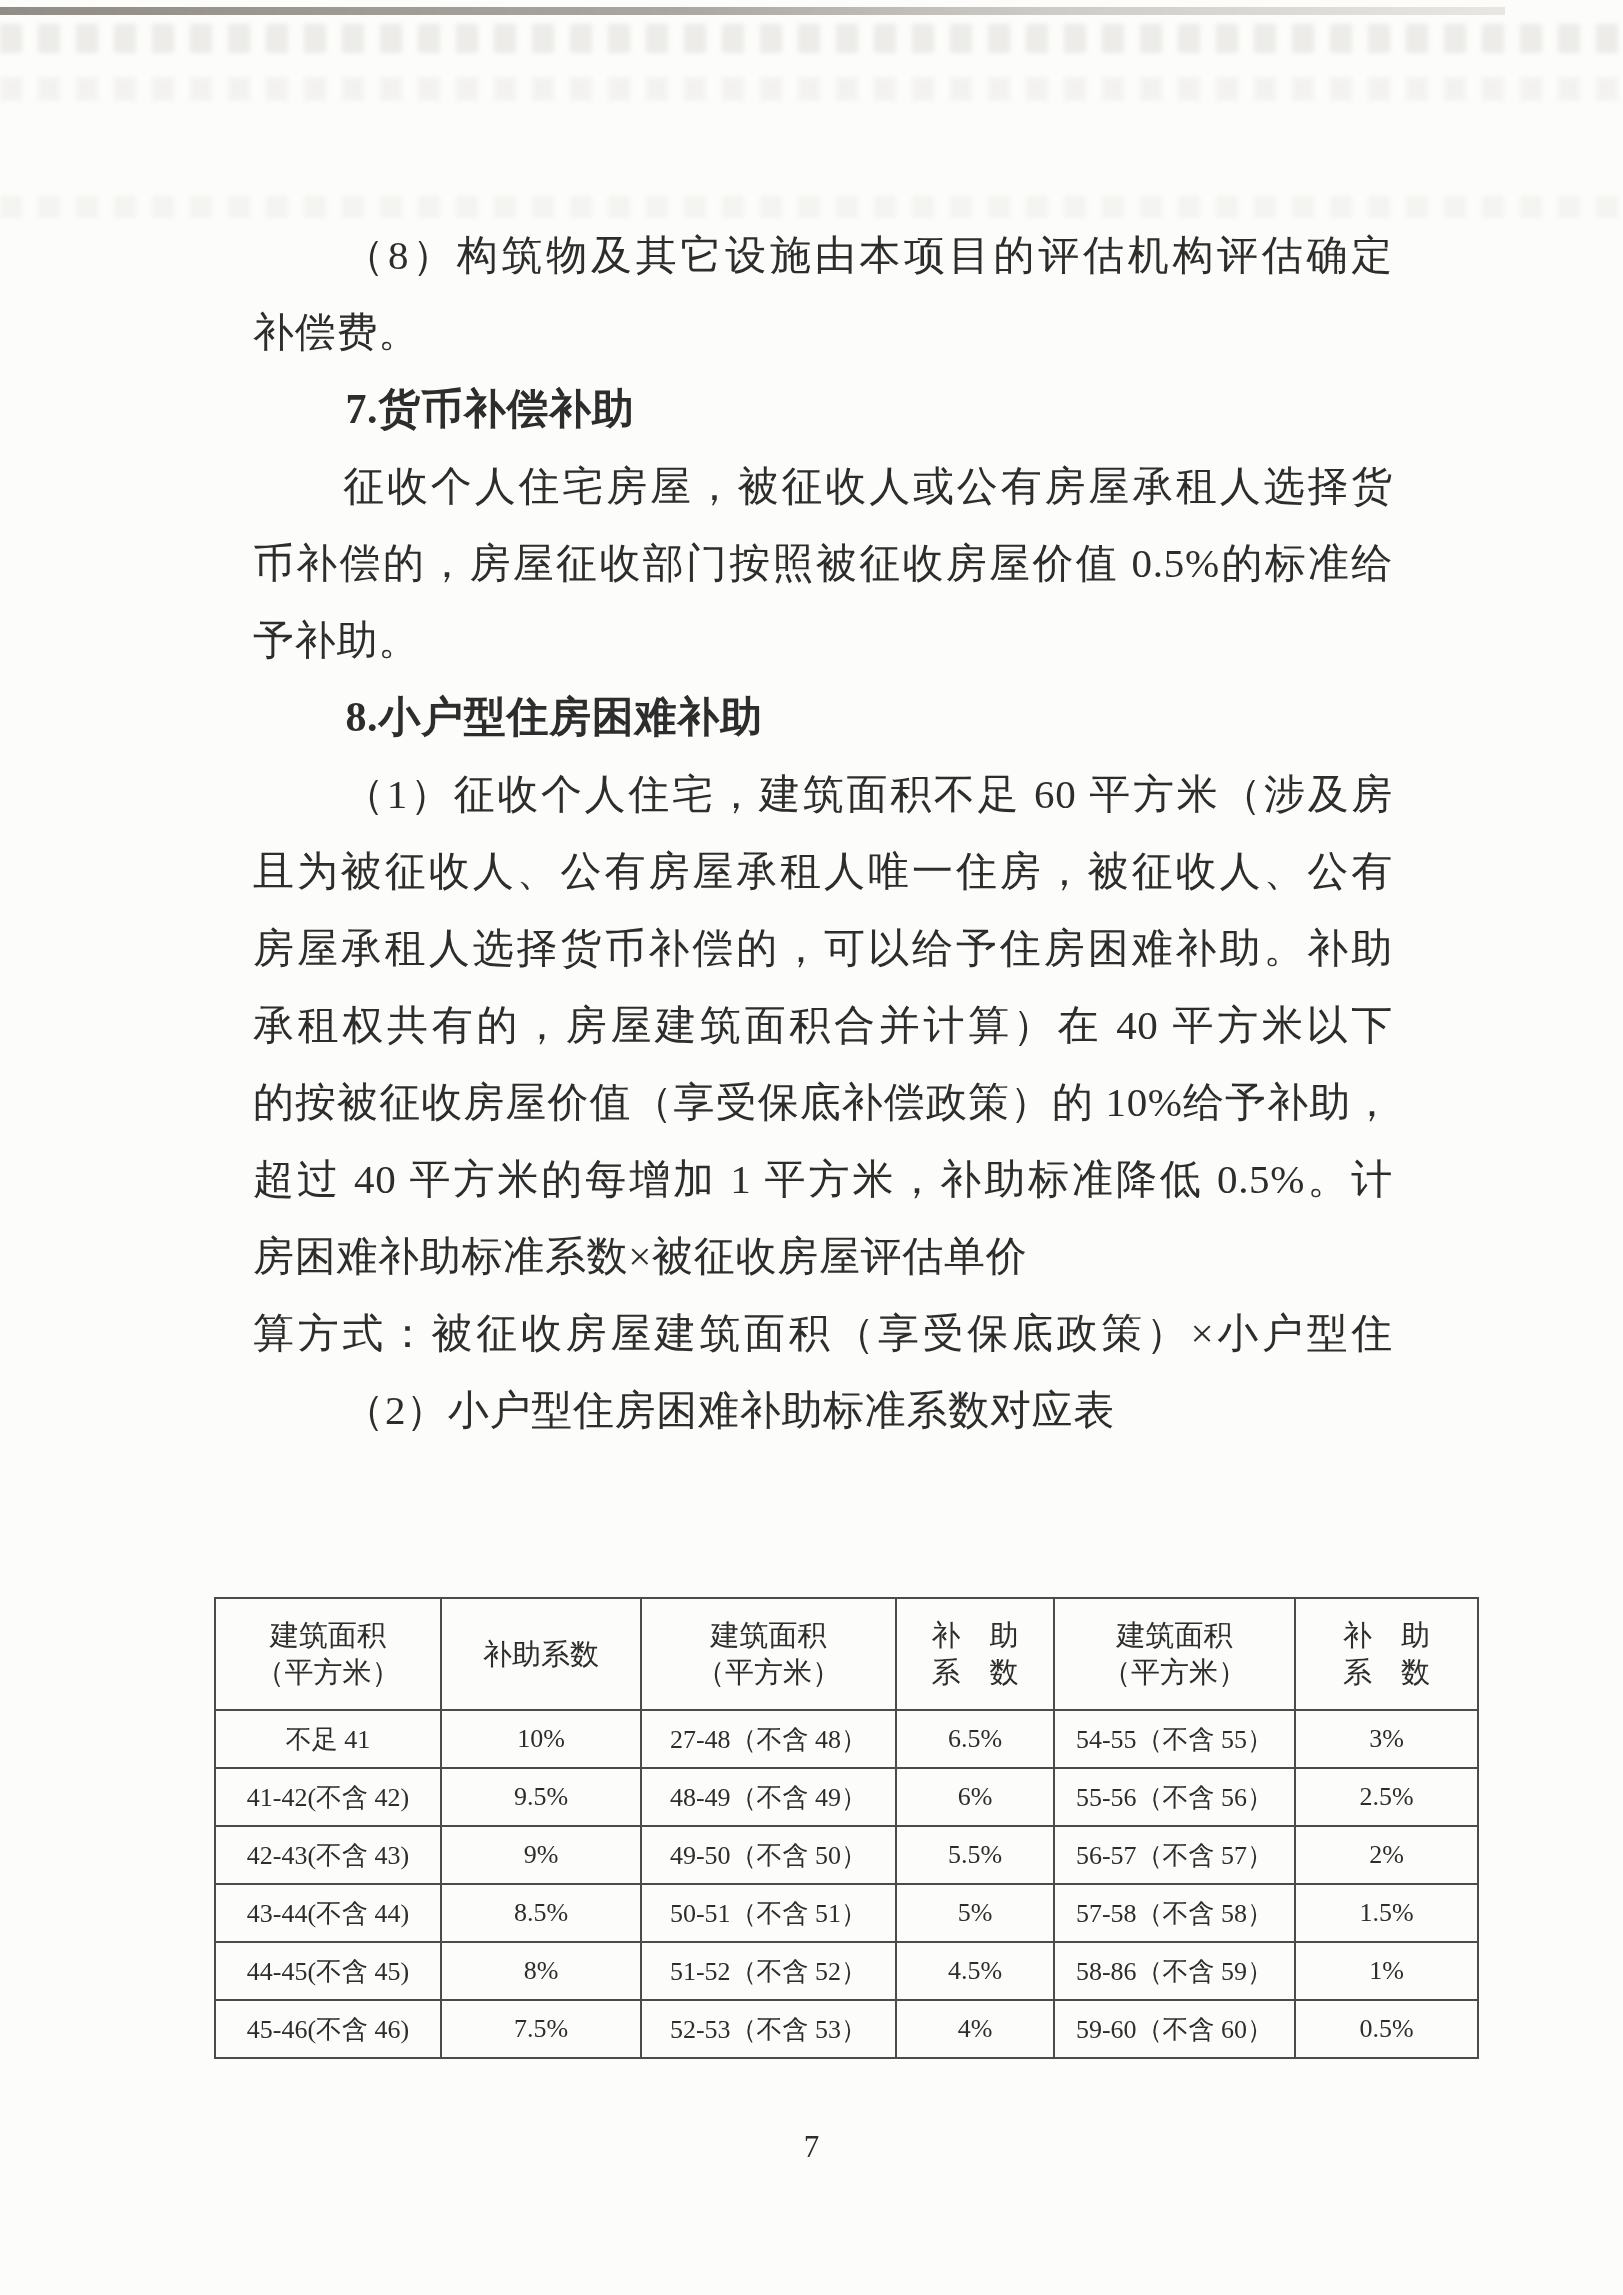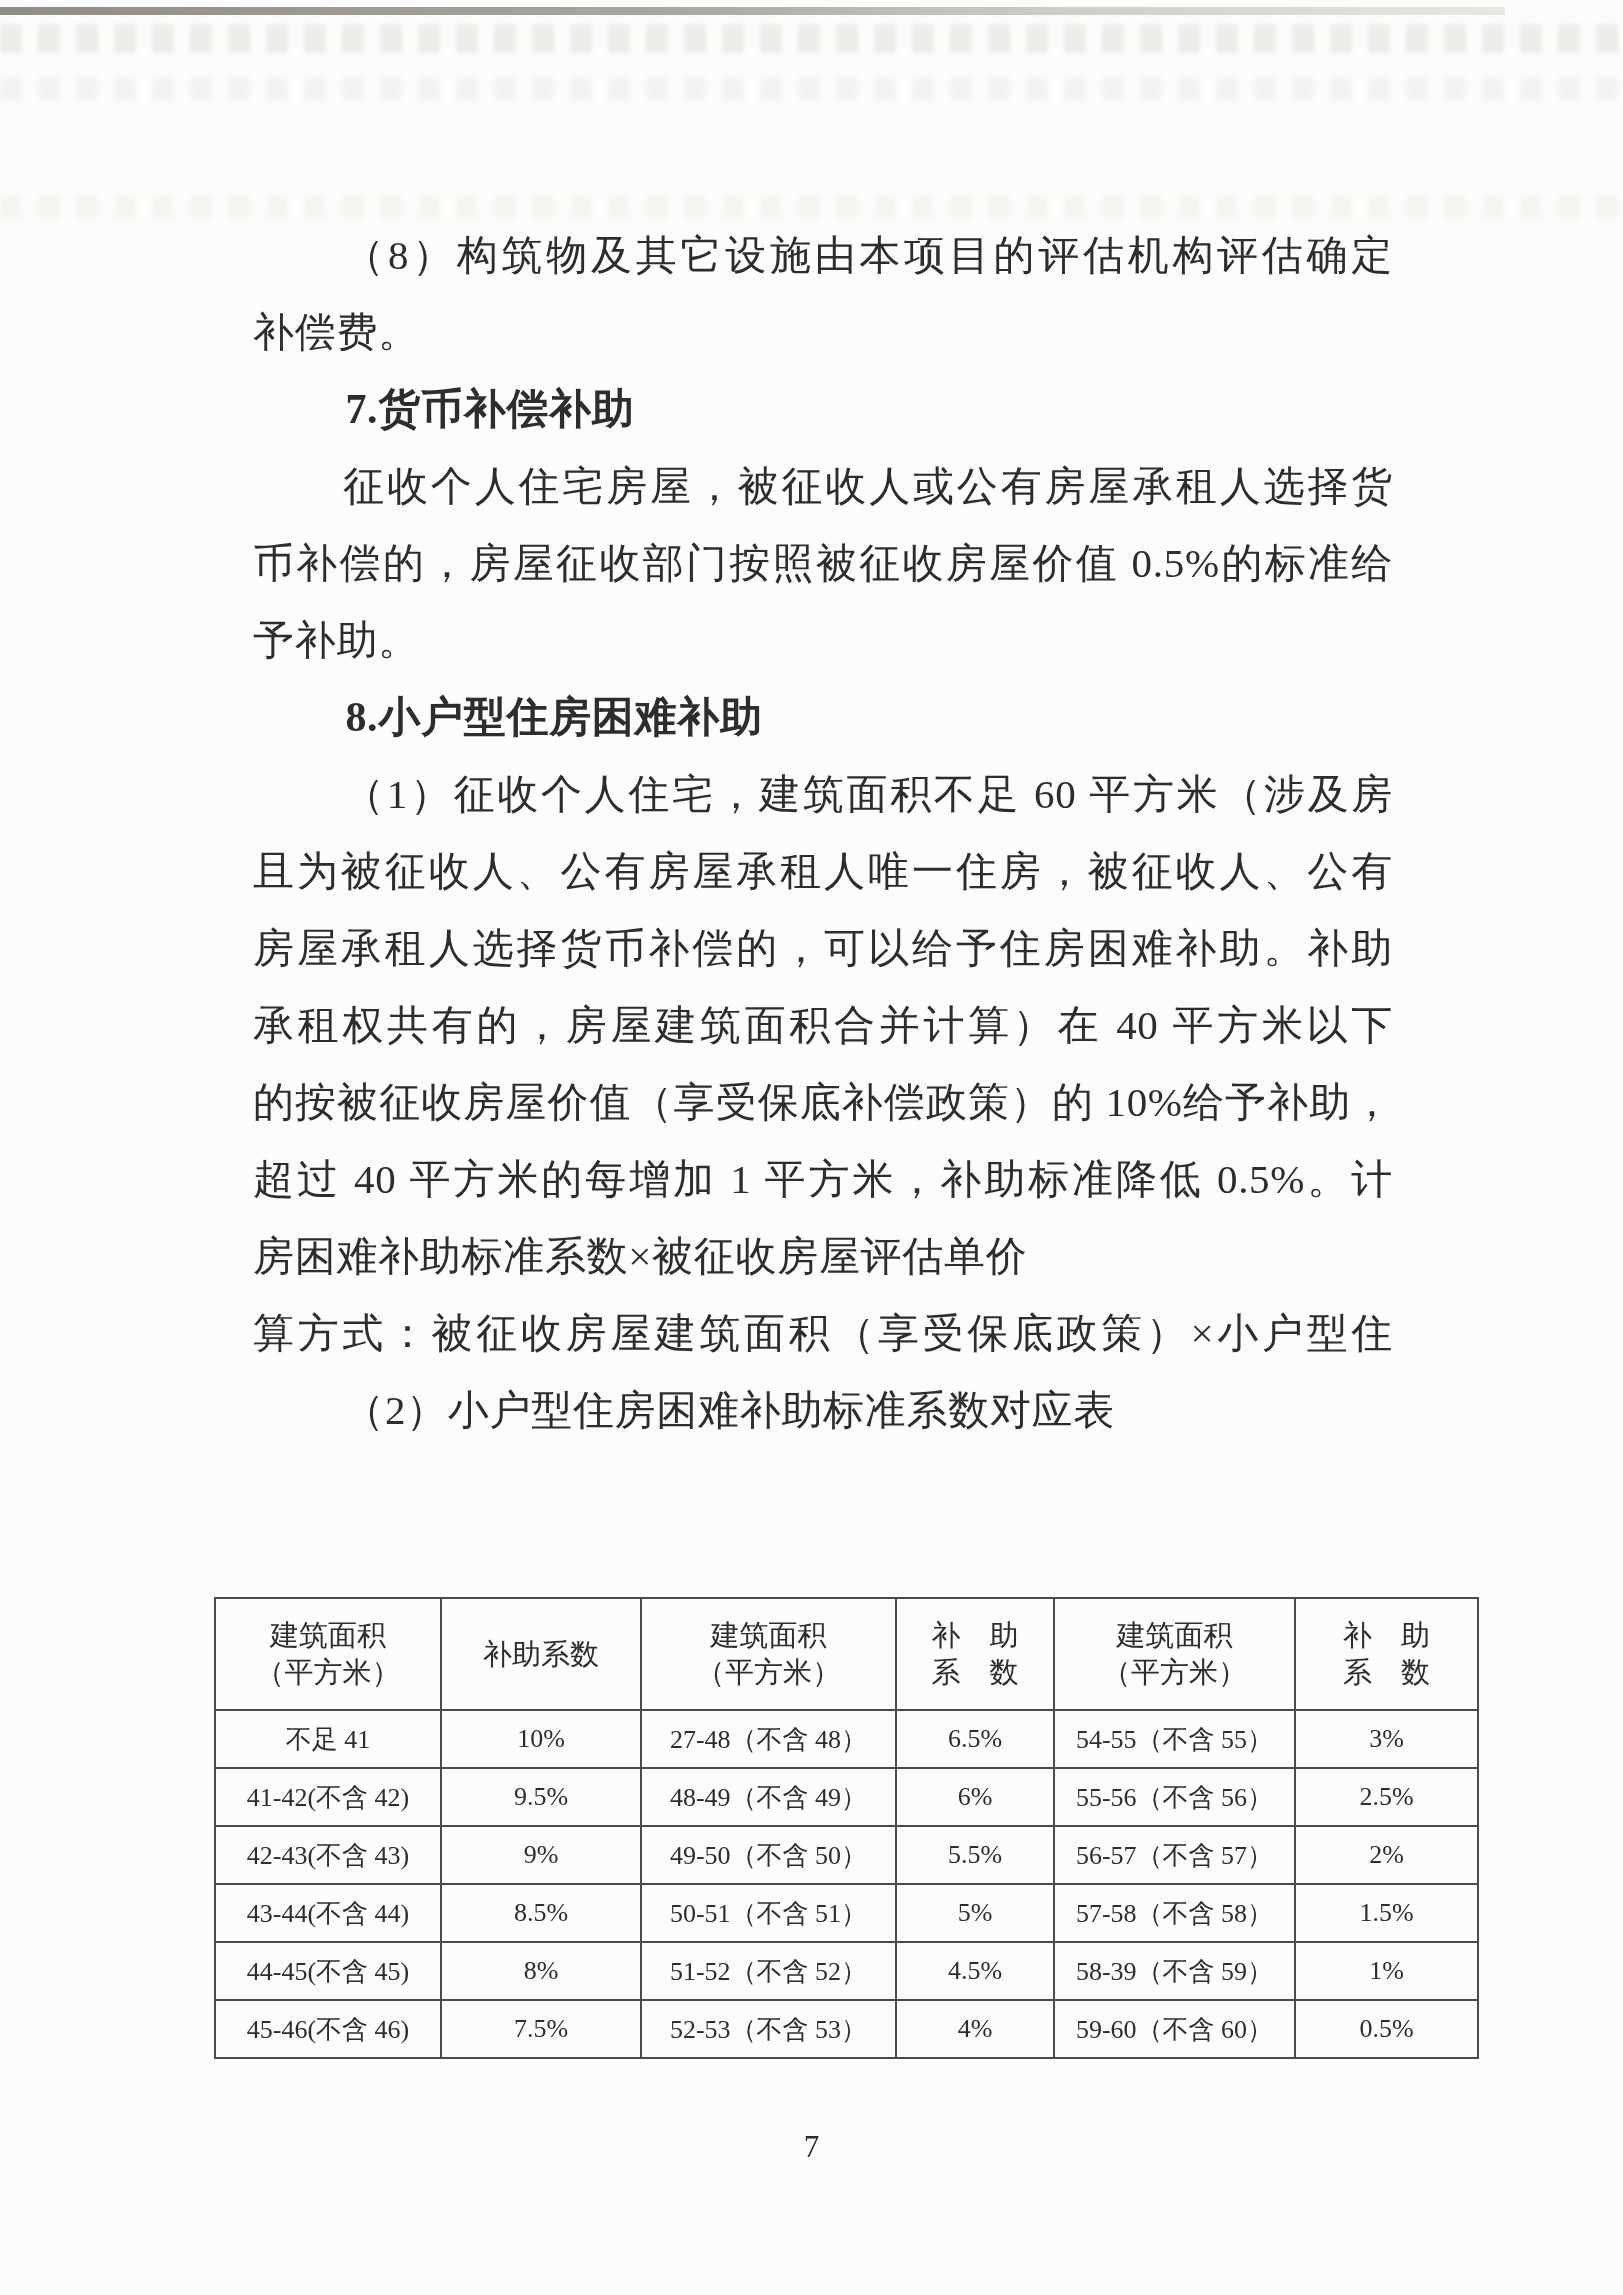"58-39（不含 59）" td { text: 58-39 -> 58-86 }
